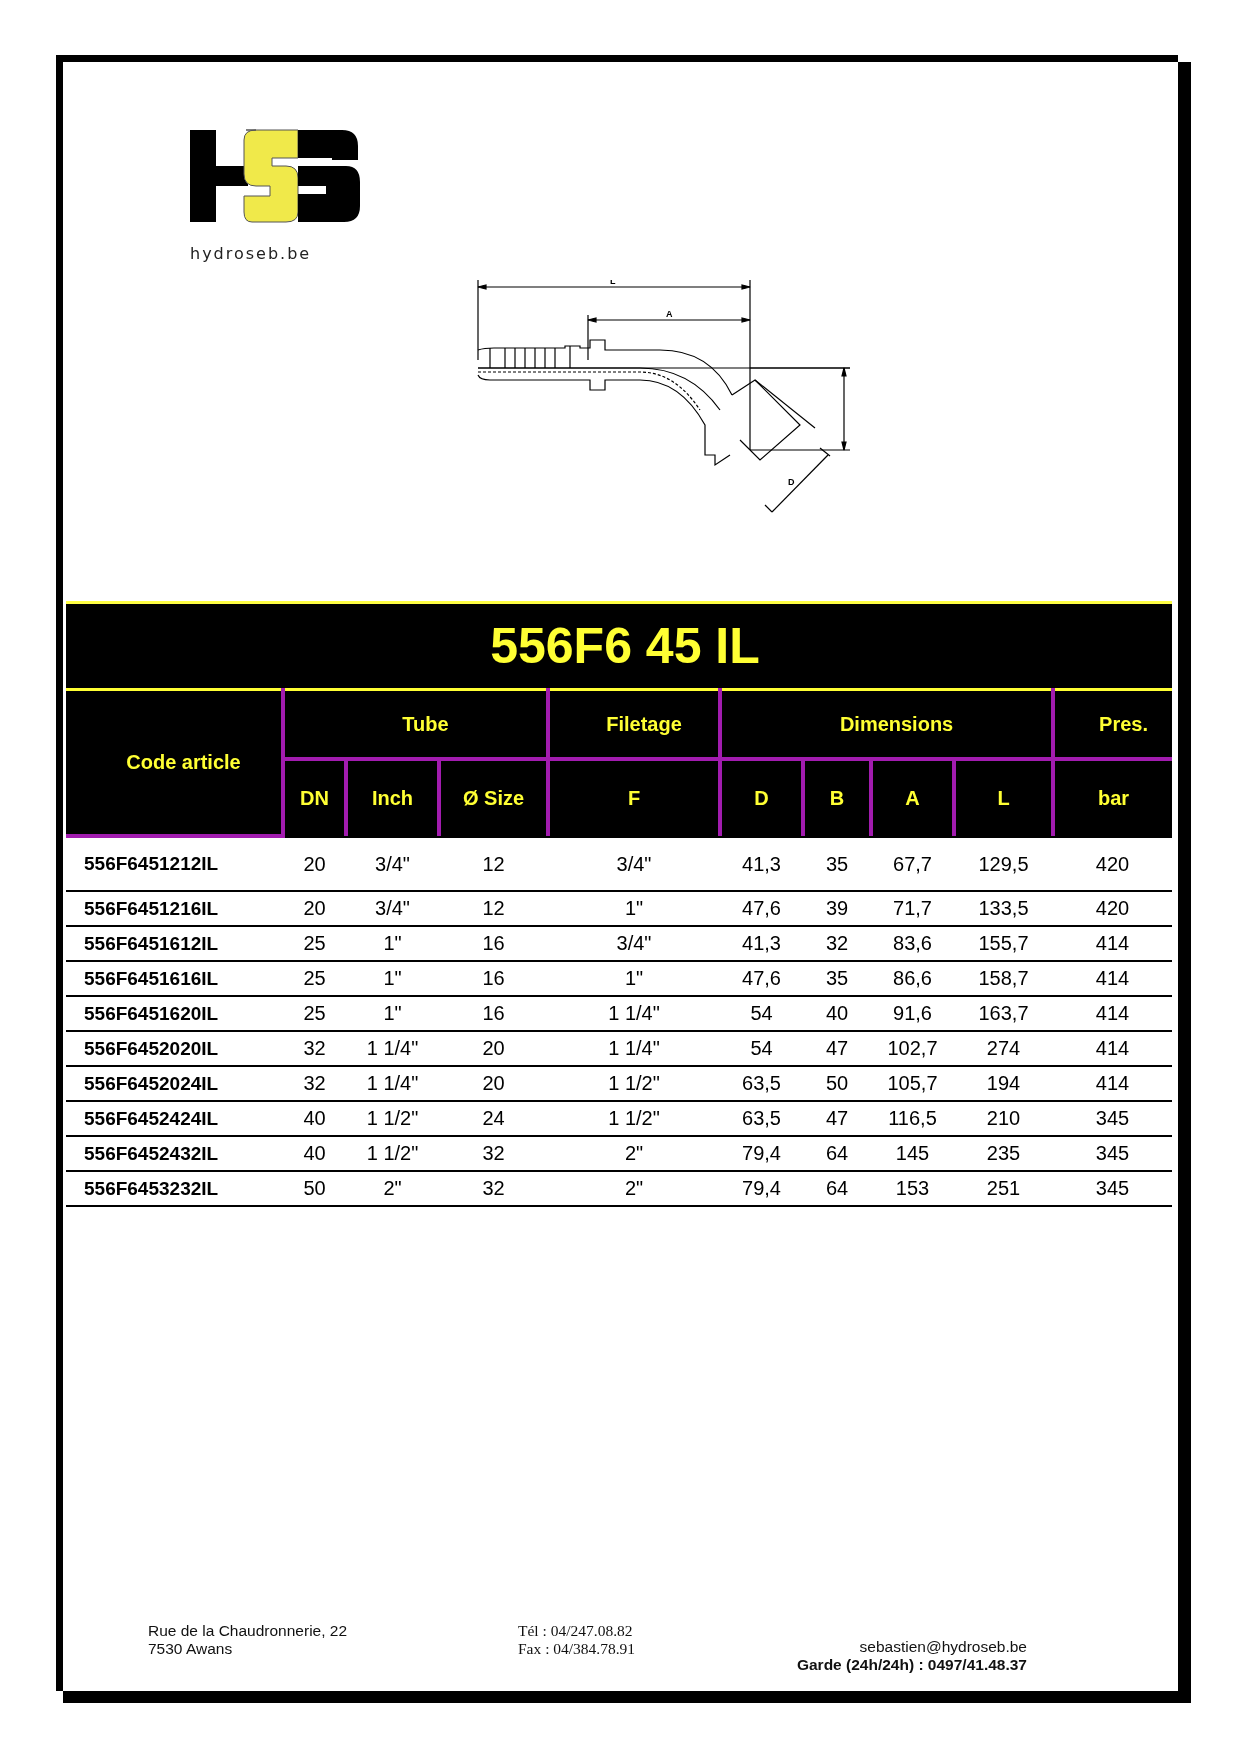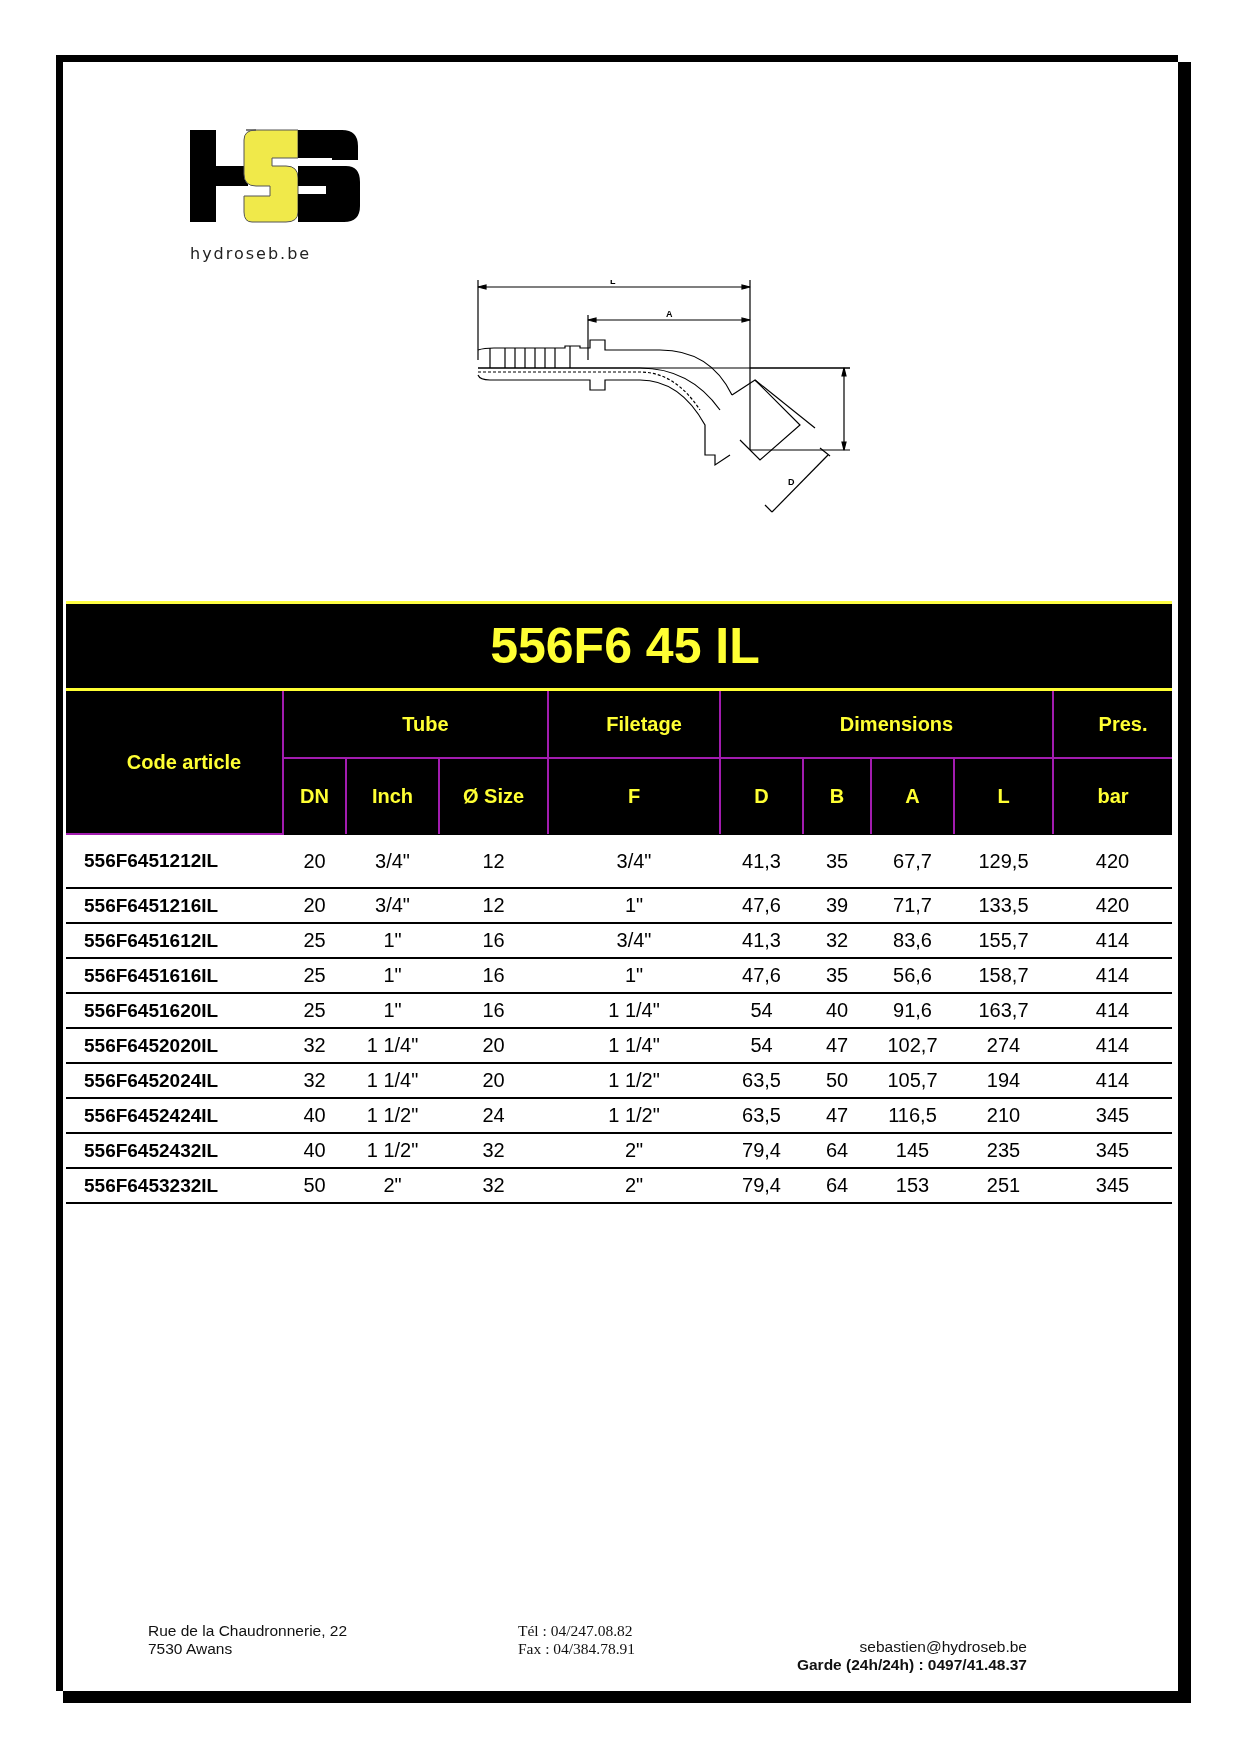"DN" table.hdr td { border: 2px solid #a21caf -> 4px solid #a21caf }
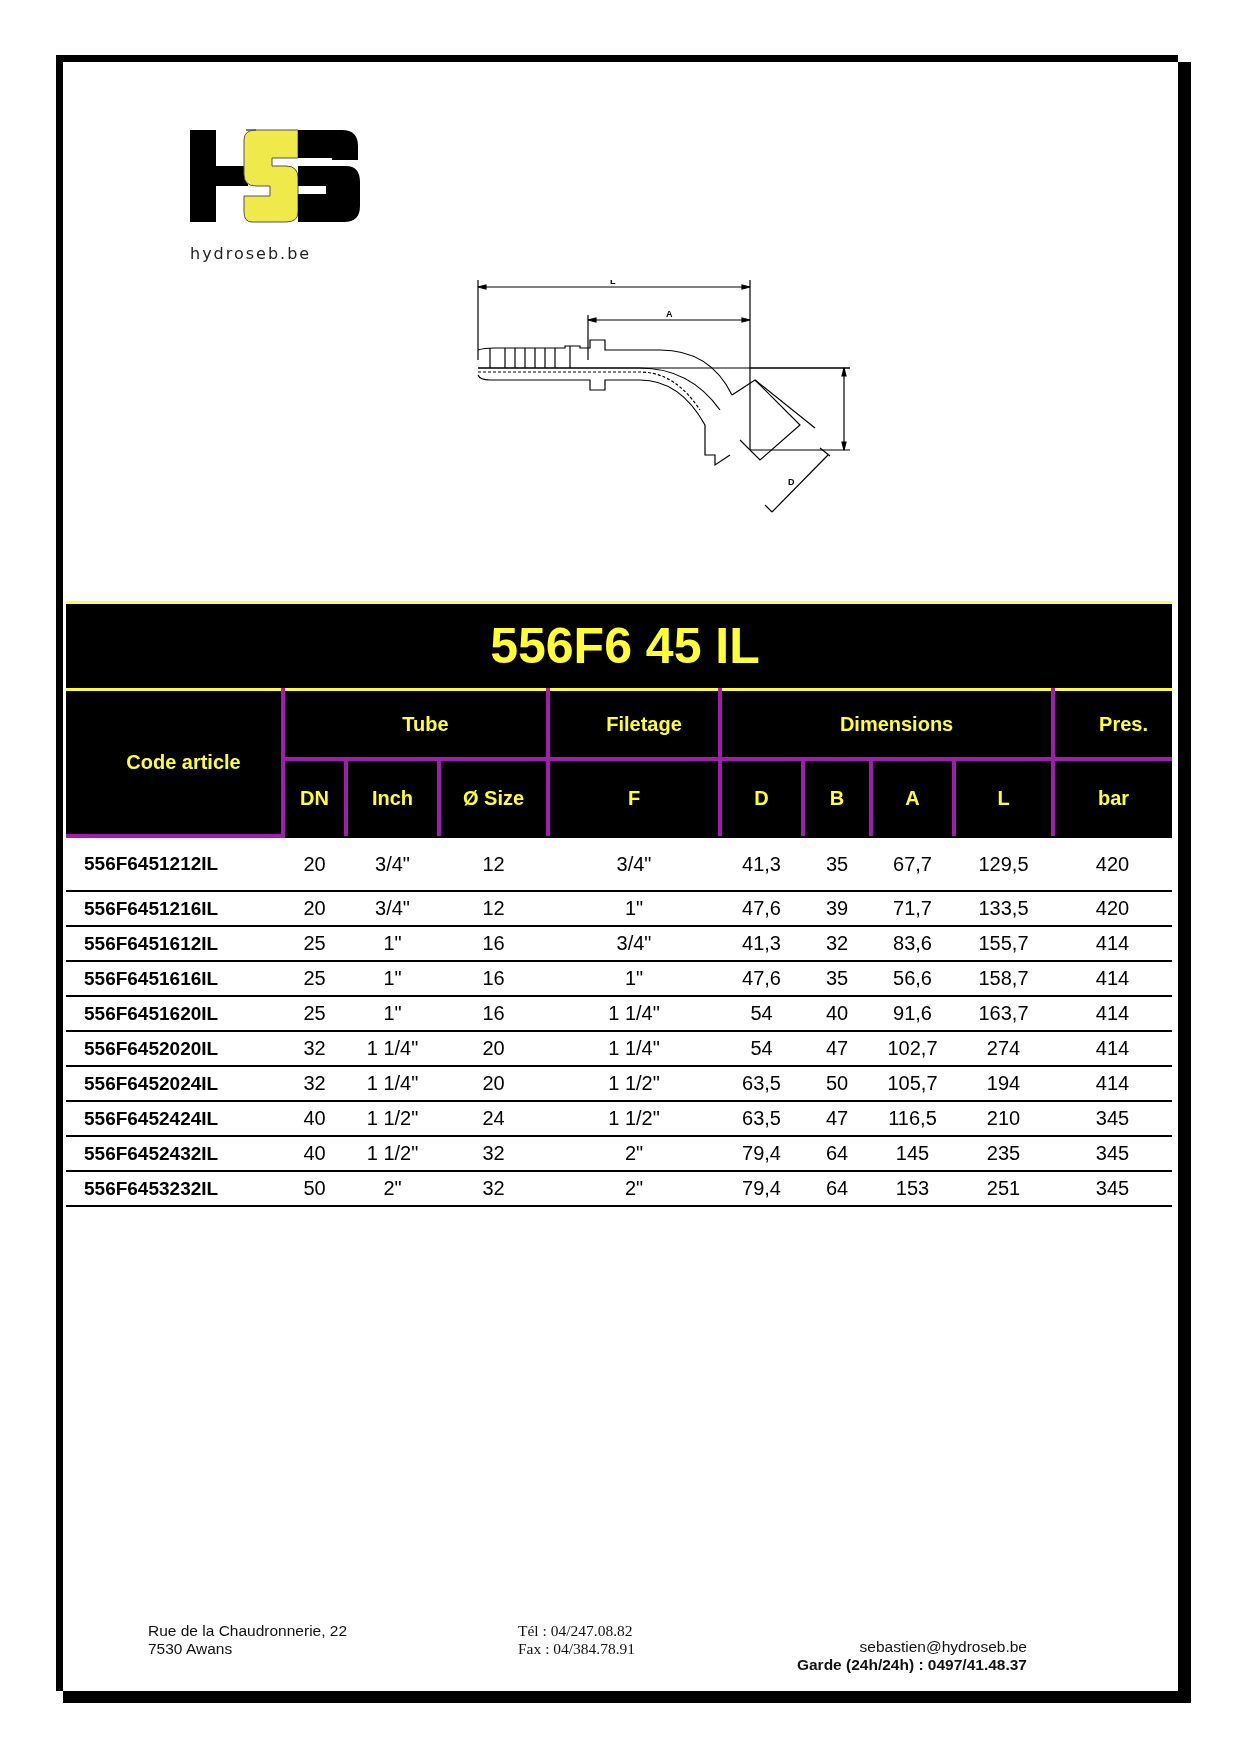"56,6" td { text: 56,6 -> 86,6 }
